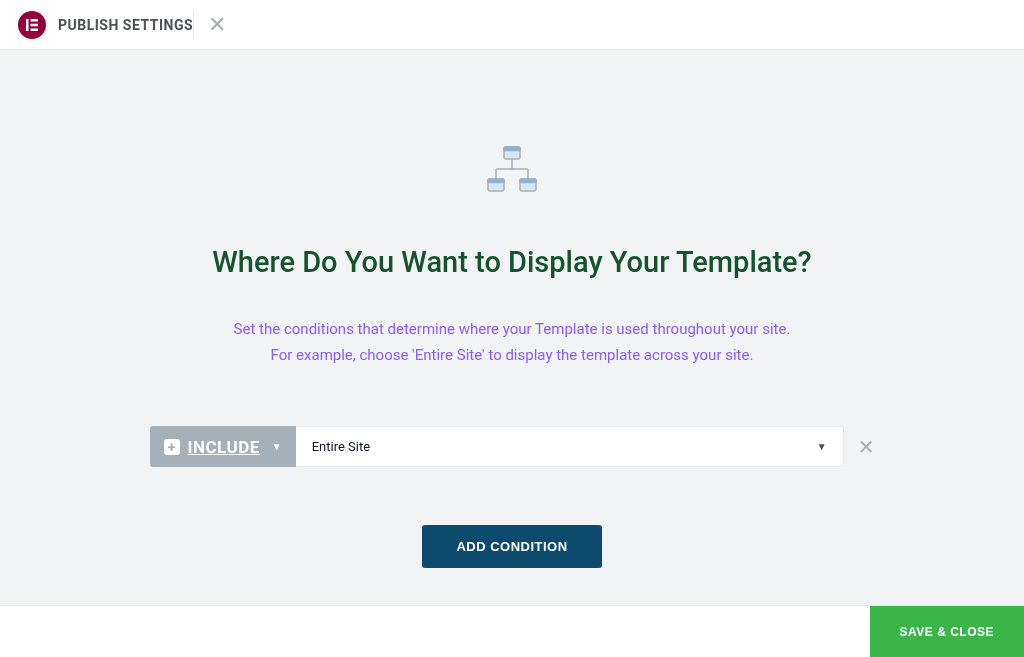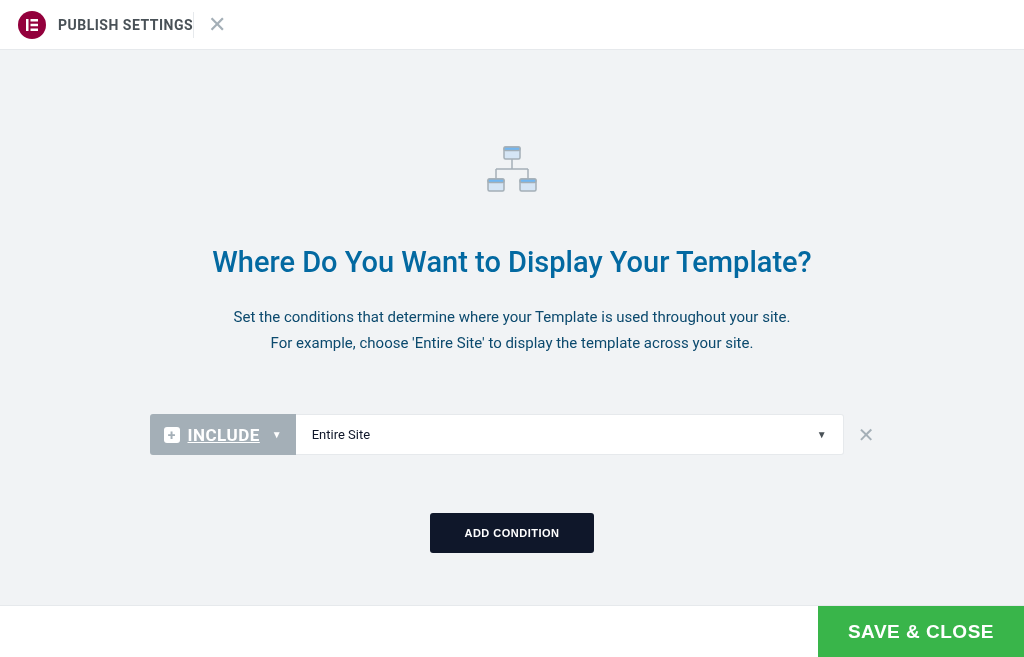"Where Do You Want to" .main-heading { color: #0369a1 -> #14532d; margin-bottom: 26px -> 38px }
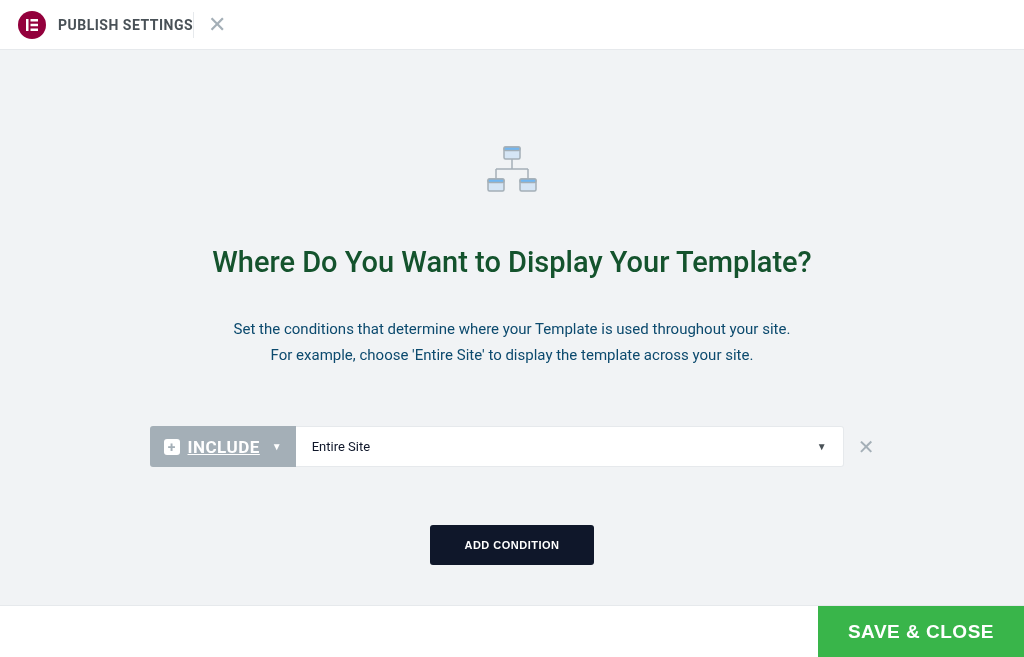"Set the conditions that determine" .description { color: #0c4a6e -> #8b5cf6 }
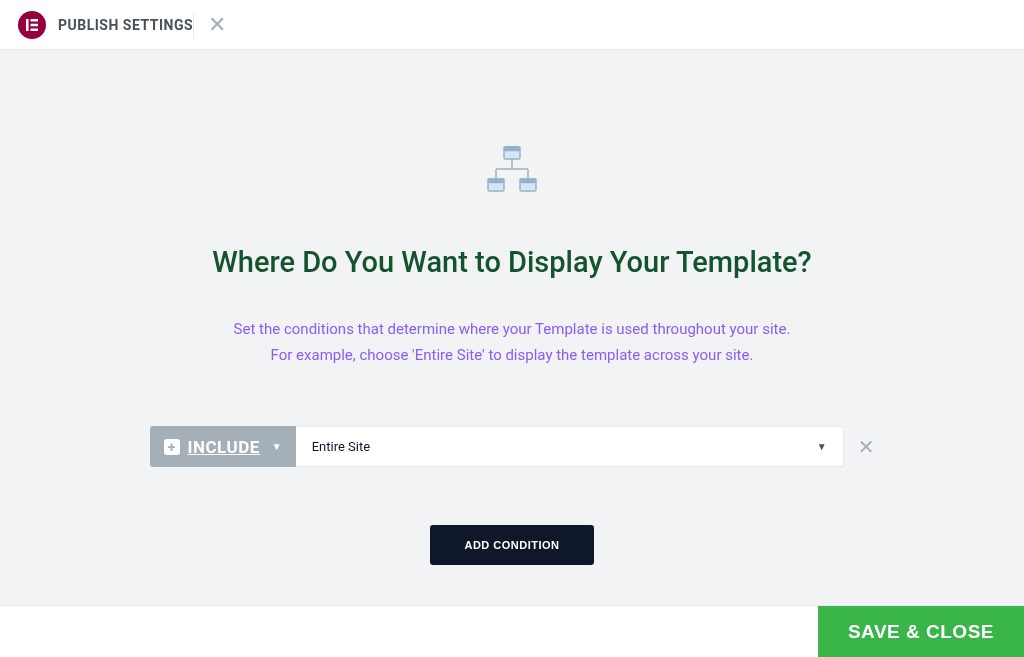"ADD CONDITION" .add-condition-btn { background: #0f172a -> #0c4a6e; font-size: 11px -> 13px }
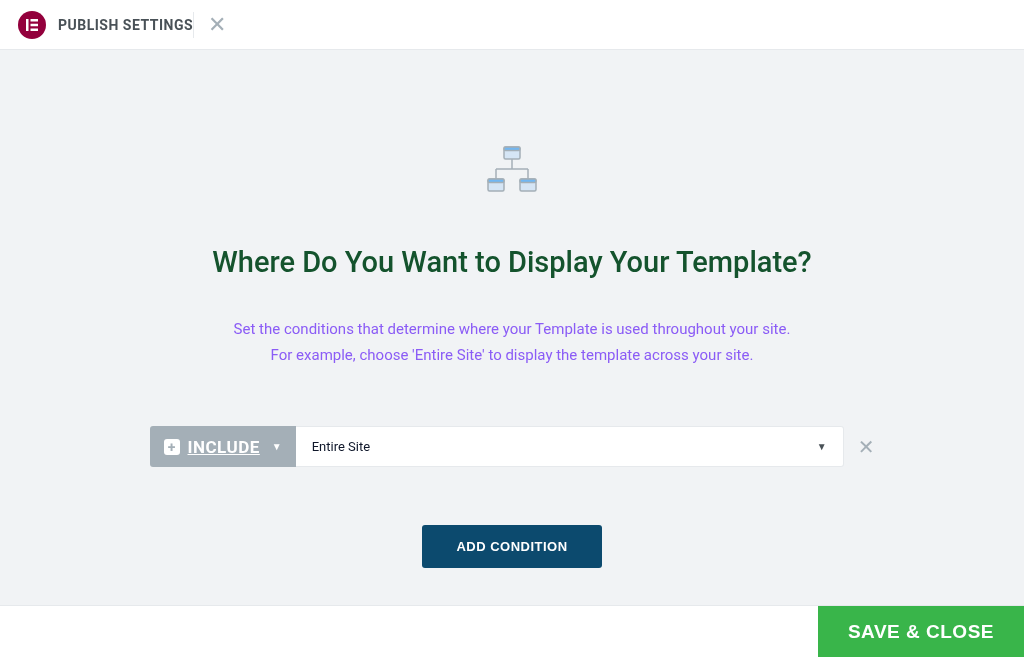"SAVE & CLOSE" .save-close-btn { font-size: 19px -> 12px }
